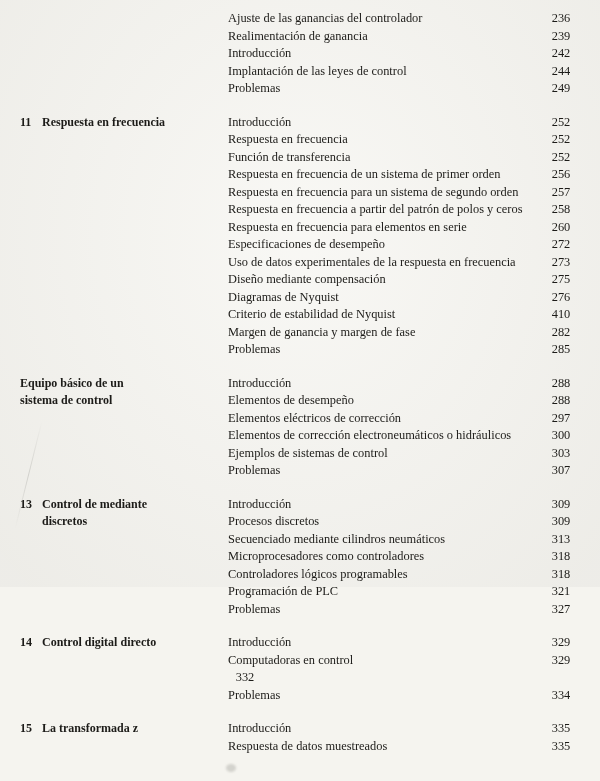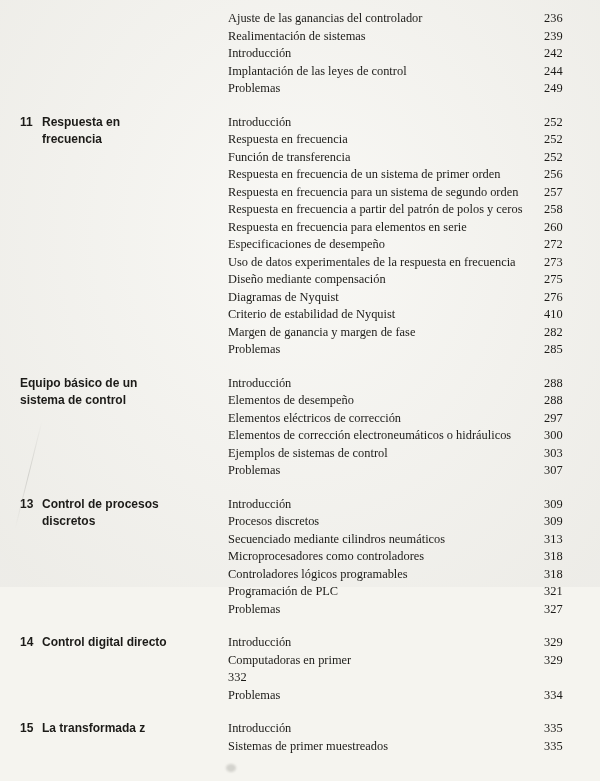"236" .entry-page { text-align: left -> center }
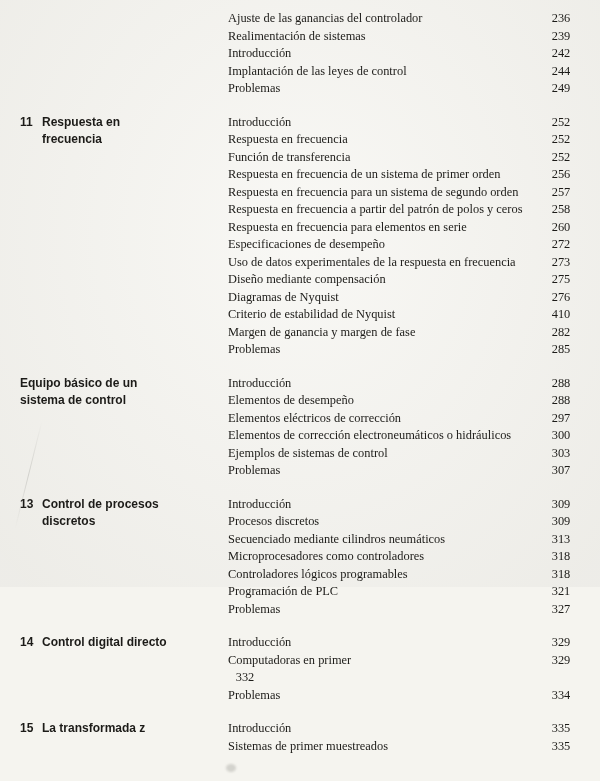"Realimentación de sistemas" span.entry-title { text: sistemas -> ganancia }
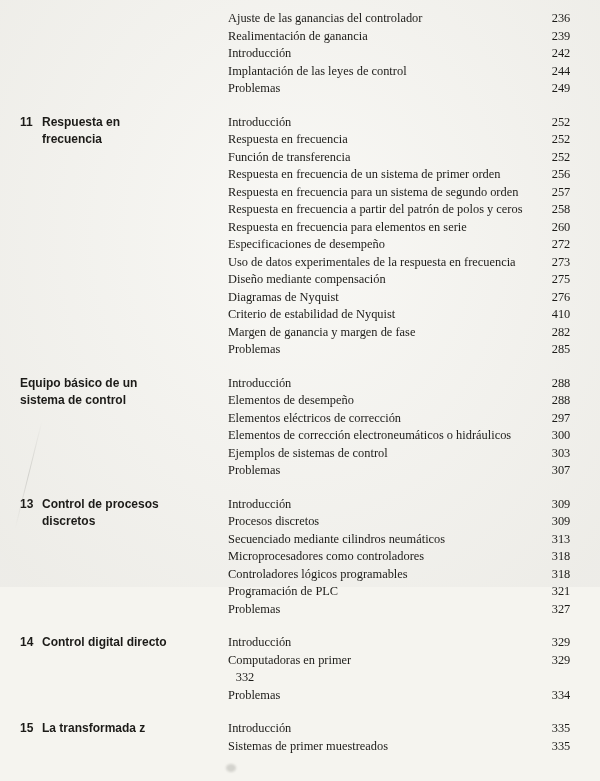"11" .chapter-cell { font-family: Liberation Sans, sans-serif -> Liberation Serif, serif }
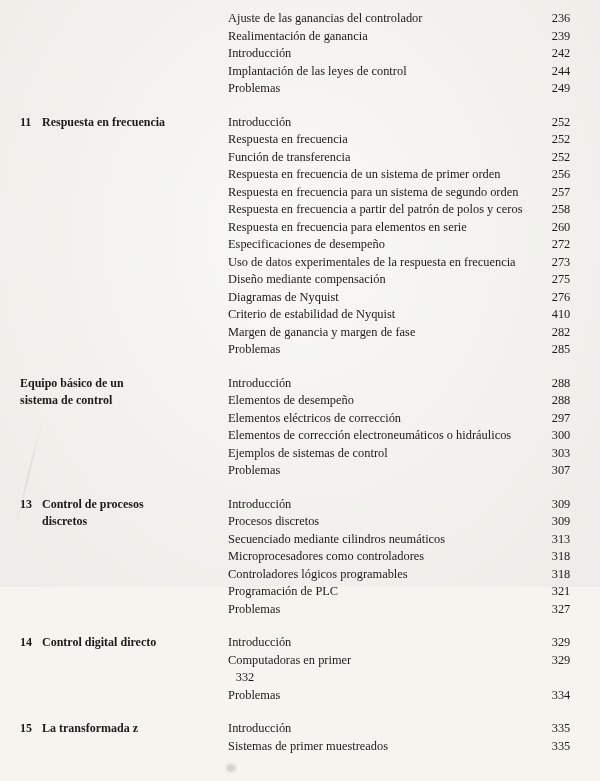"Control de procesos discretos" span.chapter-title { text: procesos -> mediante }
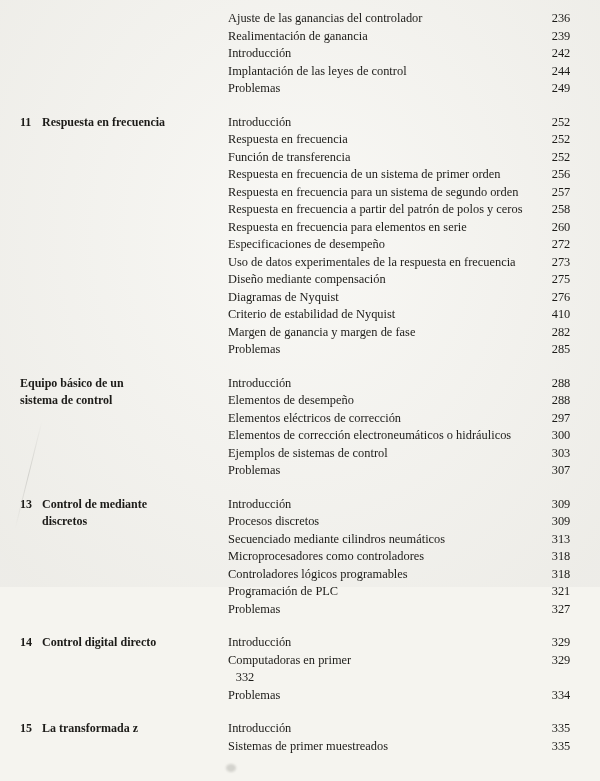"Computadoras en primer" span.entry-title { text: primer -> control }
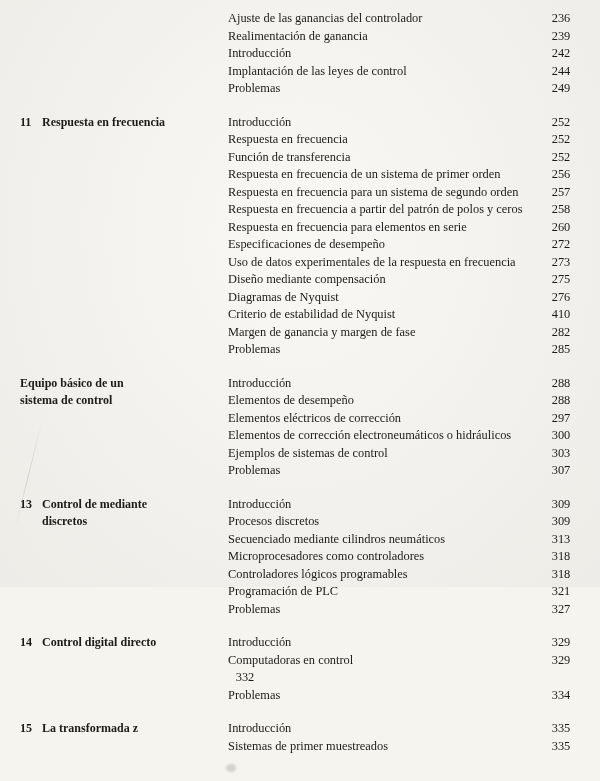"Sistemas de primer muestreados" span.entry-title { text: Sistemas de primer -> Respuesta de datos }
